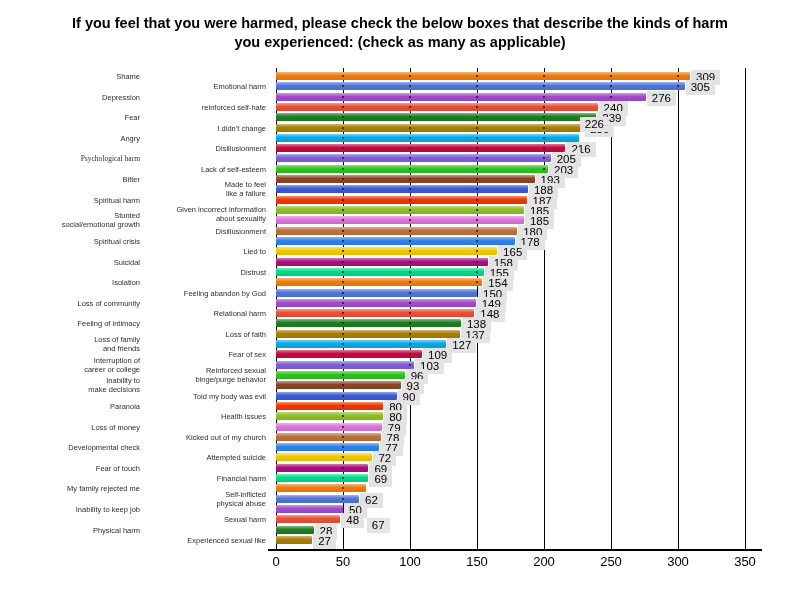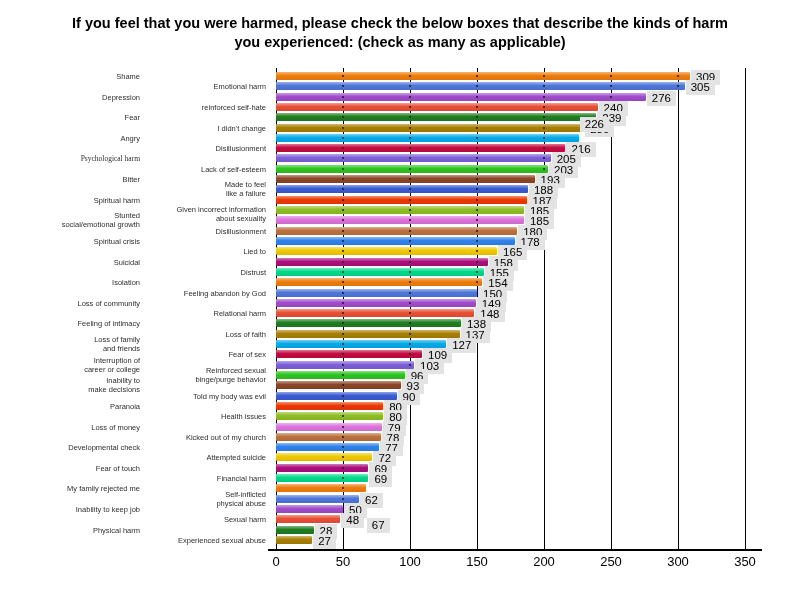"Experienced sexual abuse" div.cat-label { text: abuse -> like }
